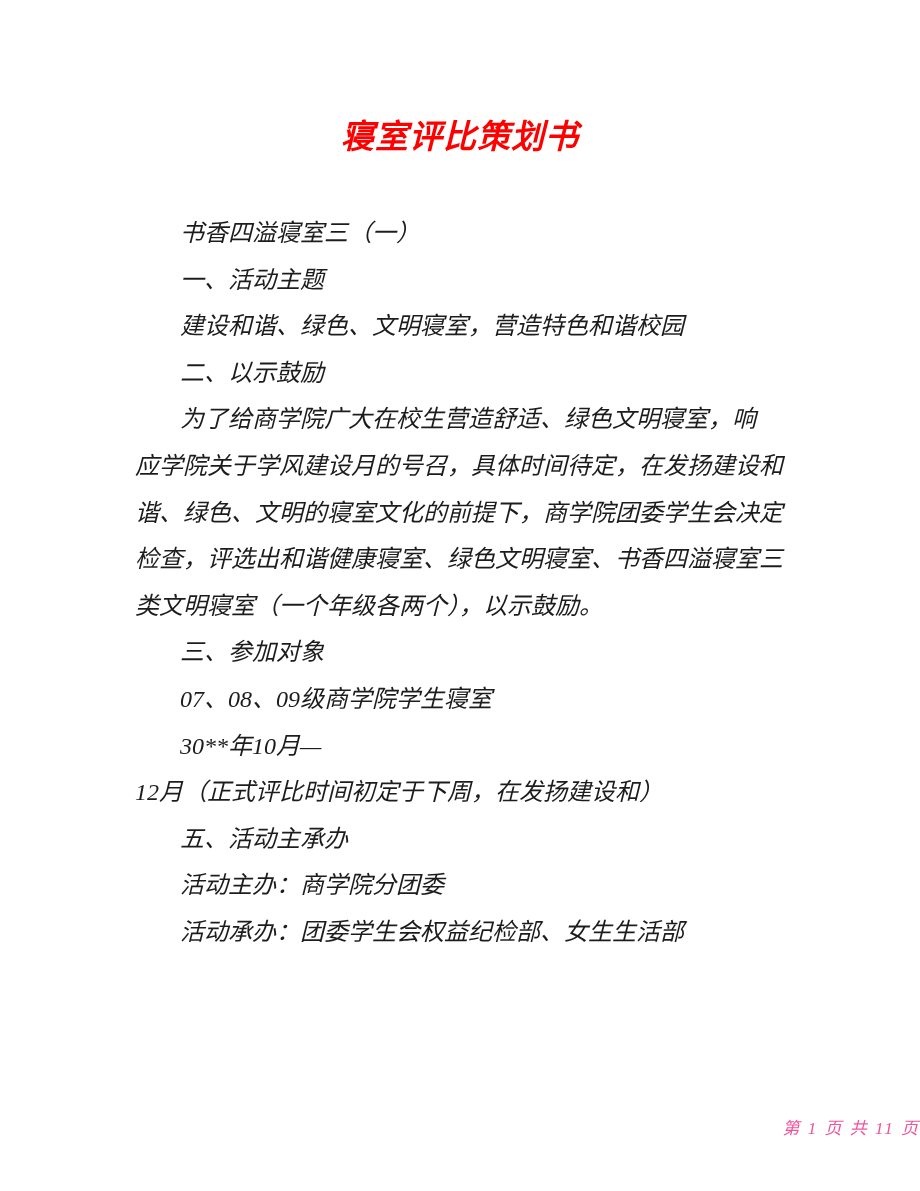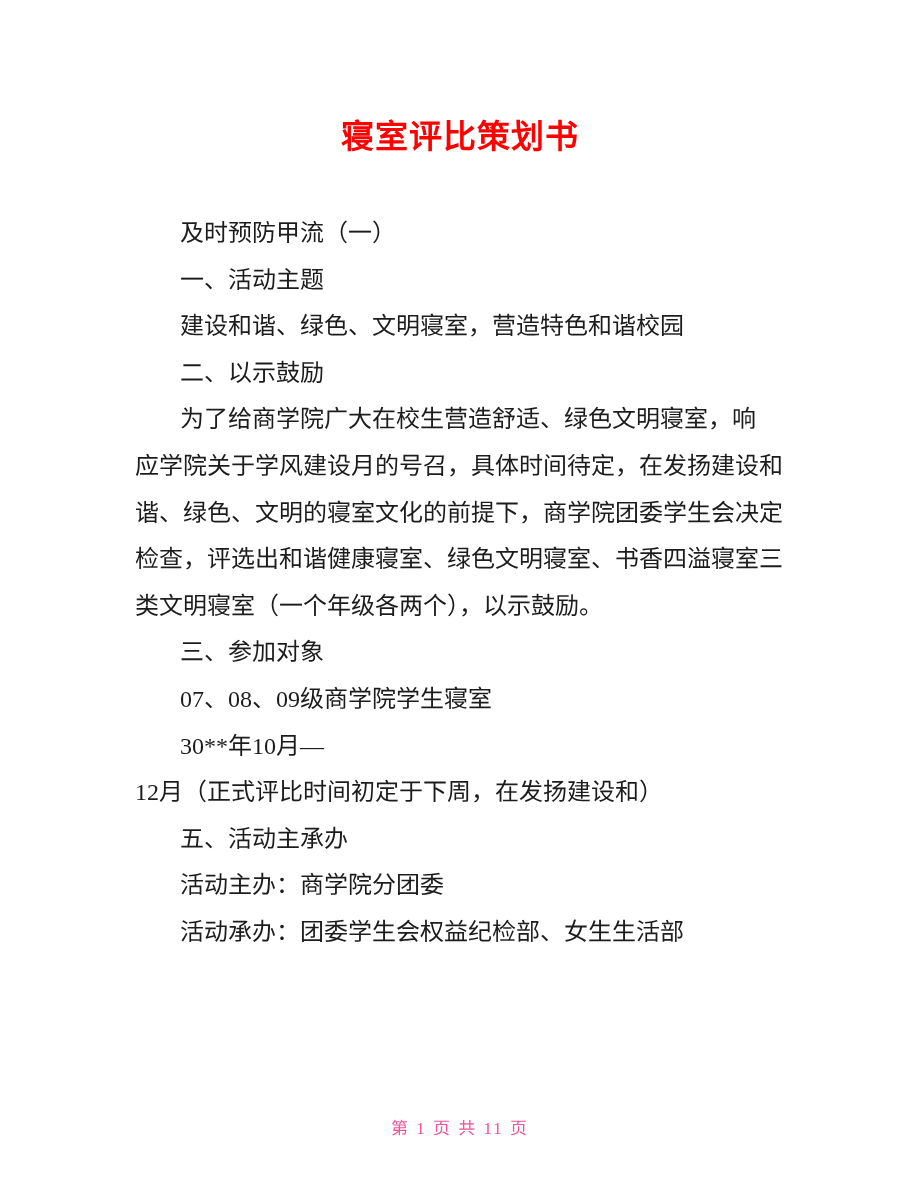"寝室评比策划书" .page { font-style: none -> italic }
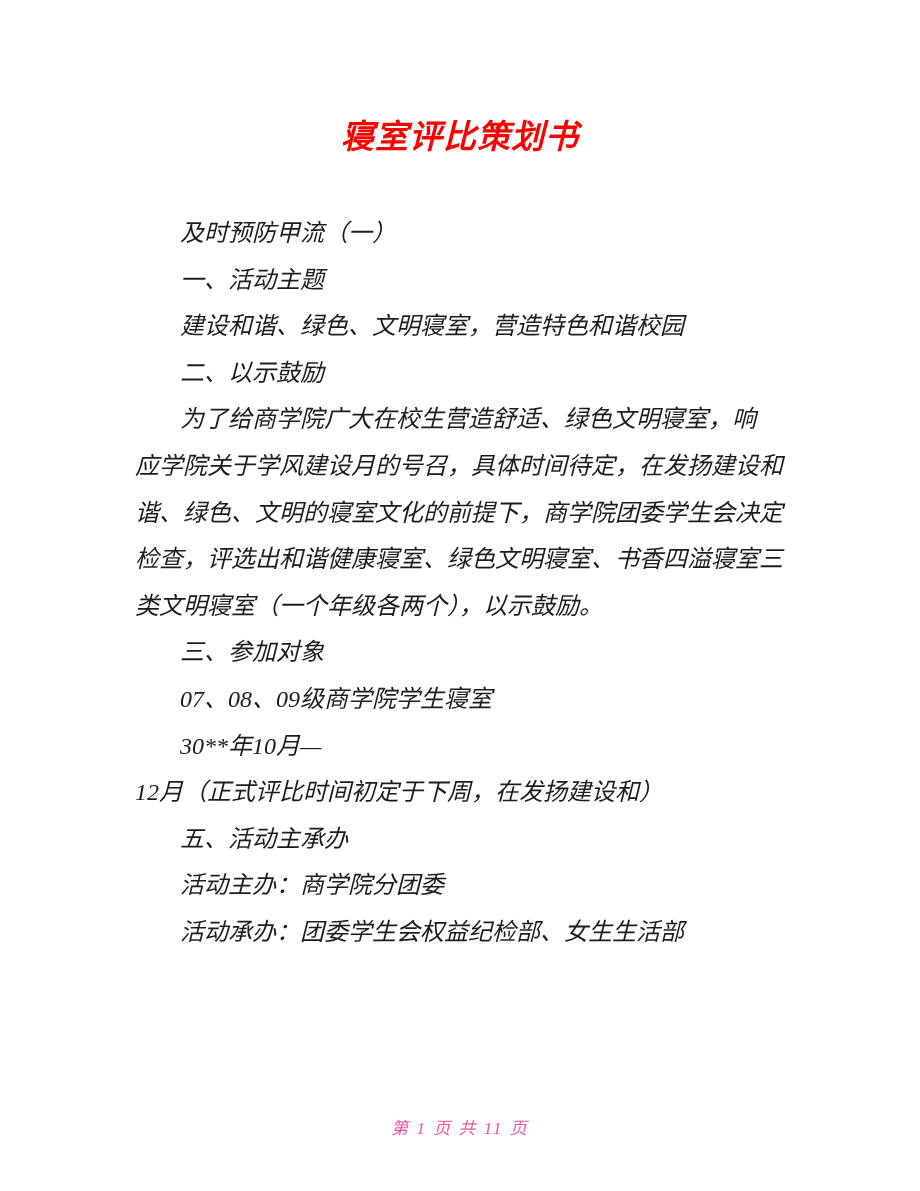"及时预防甲流（一）" div.body-line { text: 及时预防甲流 -> 书香四溢寝室三 }
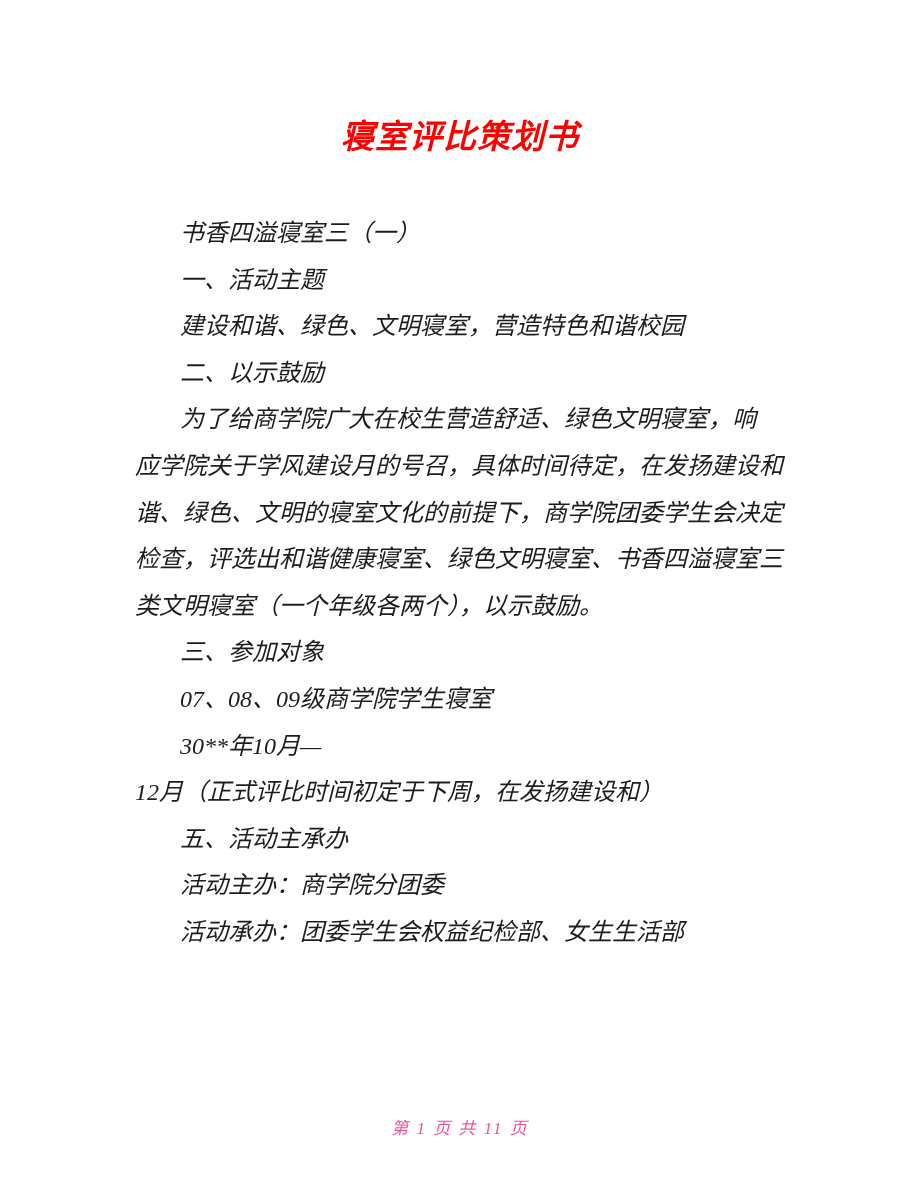"第 1 页 共 11" .page-footer { text-align: center -> right }
